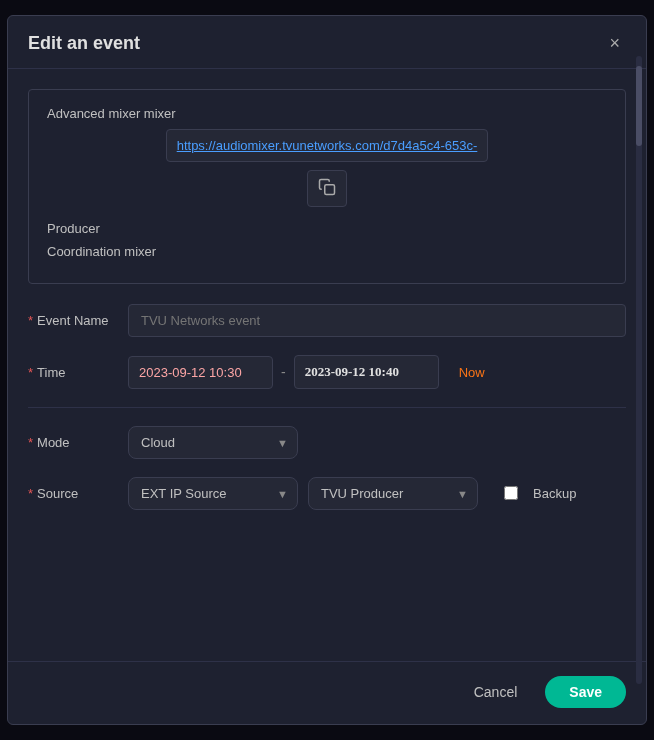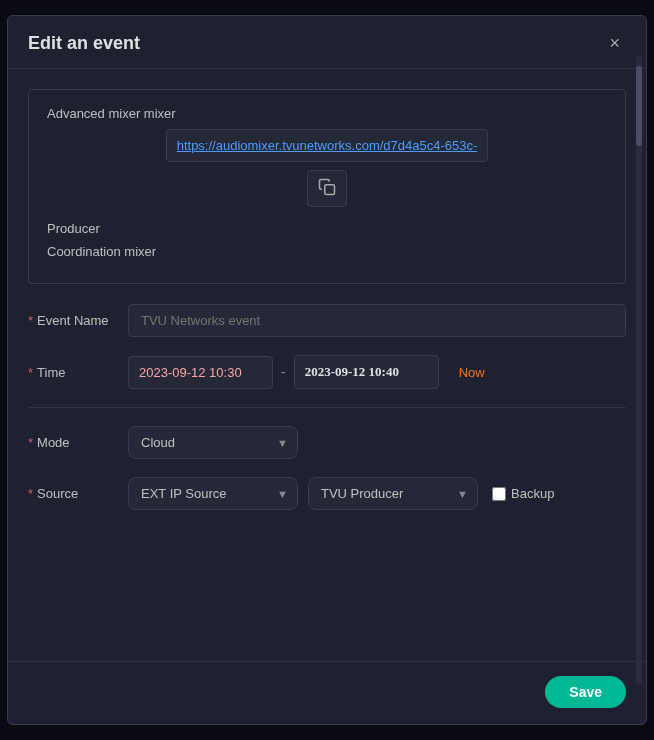"Backup" .checkbox-label { align-items: center -> none; gap: 5px -> 15px; margin-left: 4px -> 16px }
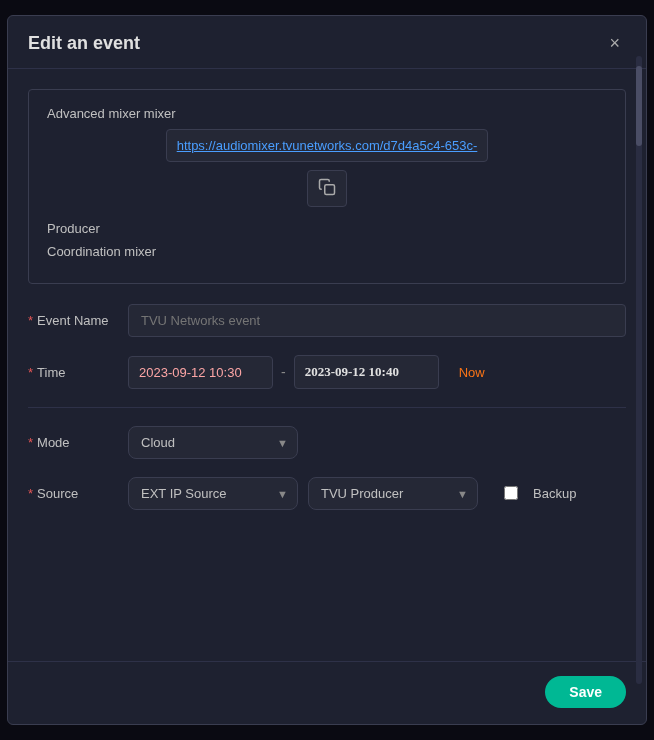"Cancel" button.cancel-btn { html: none -> <button>Cancel</button> }
